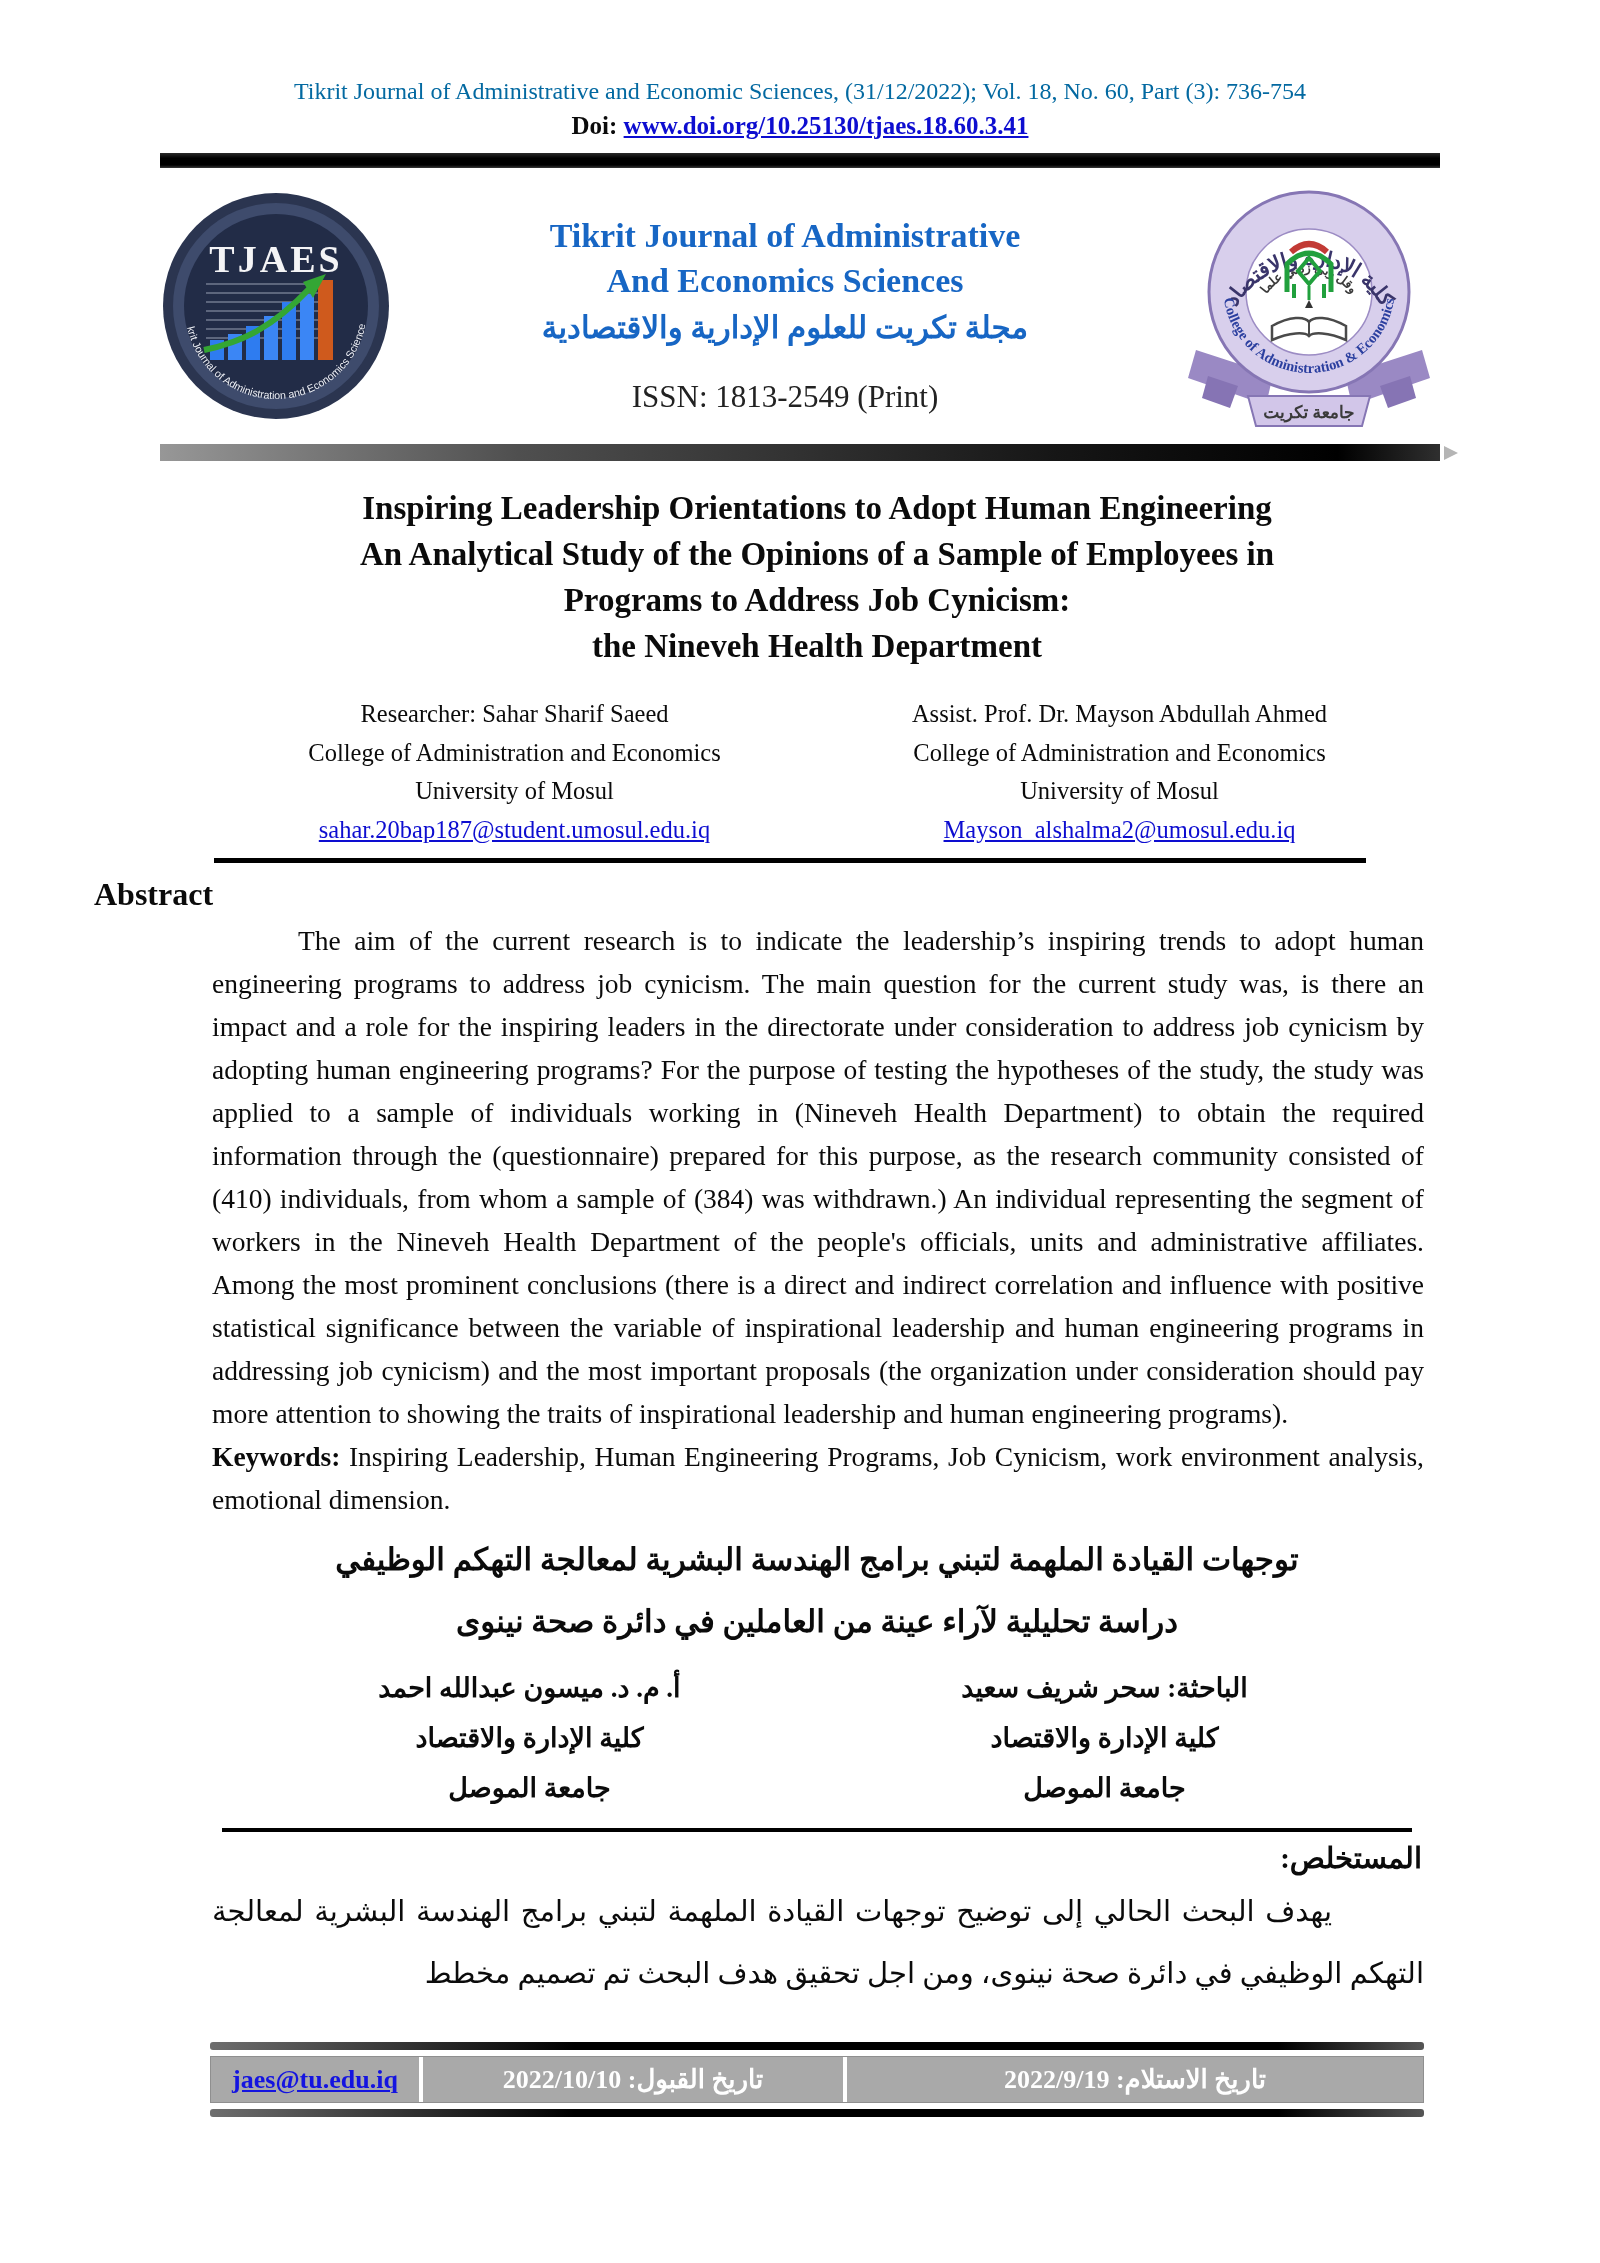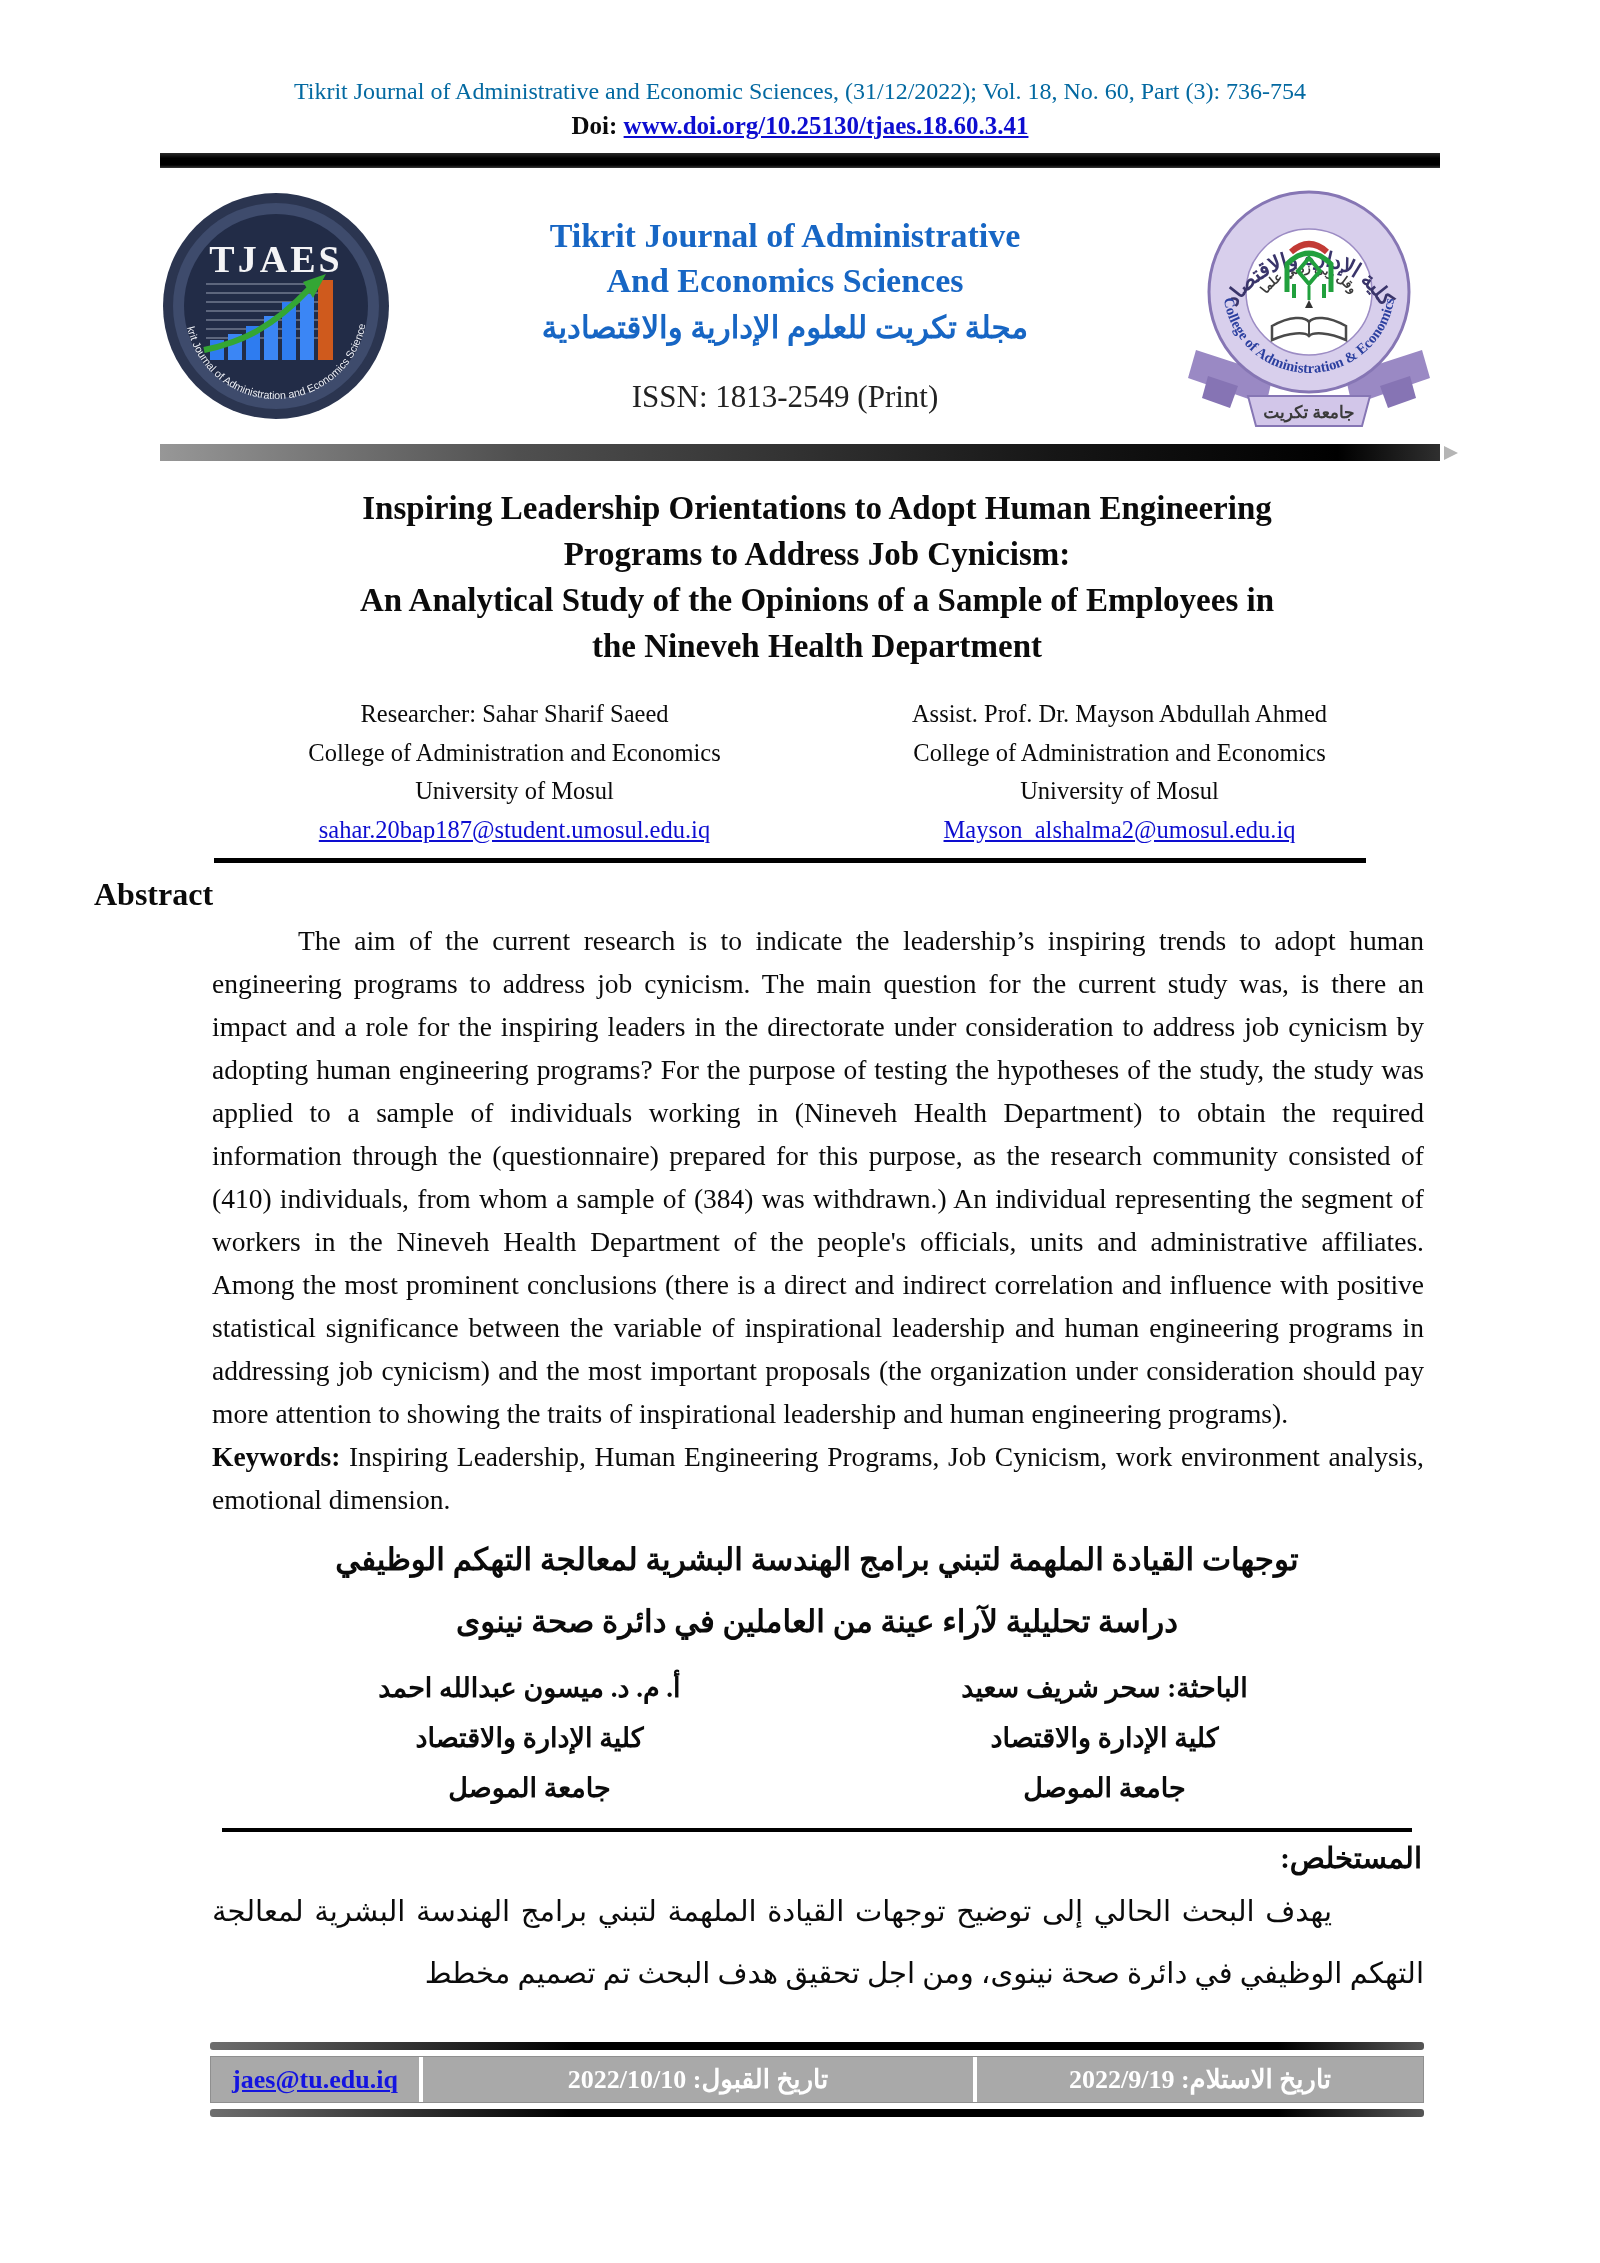"Programs to Address Job Cynicism:" div { order: before "An Analytical Study of the" -> after "An Analytical Study of the" }
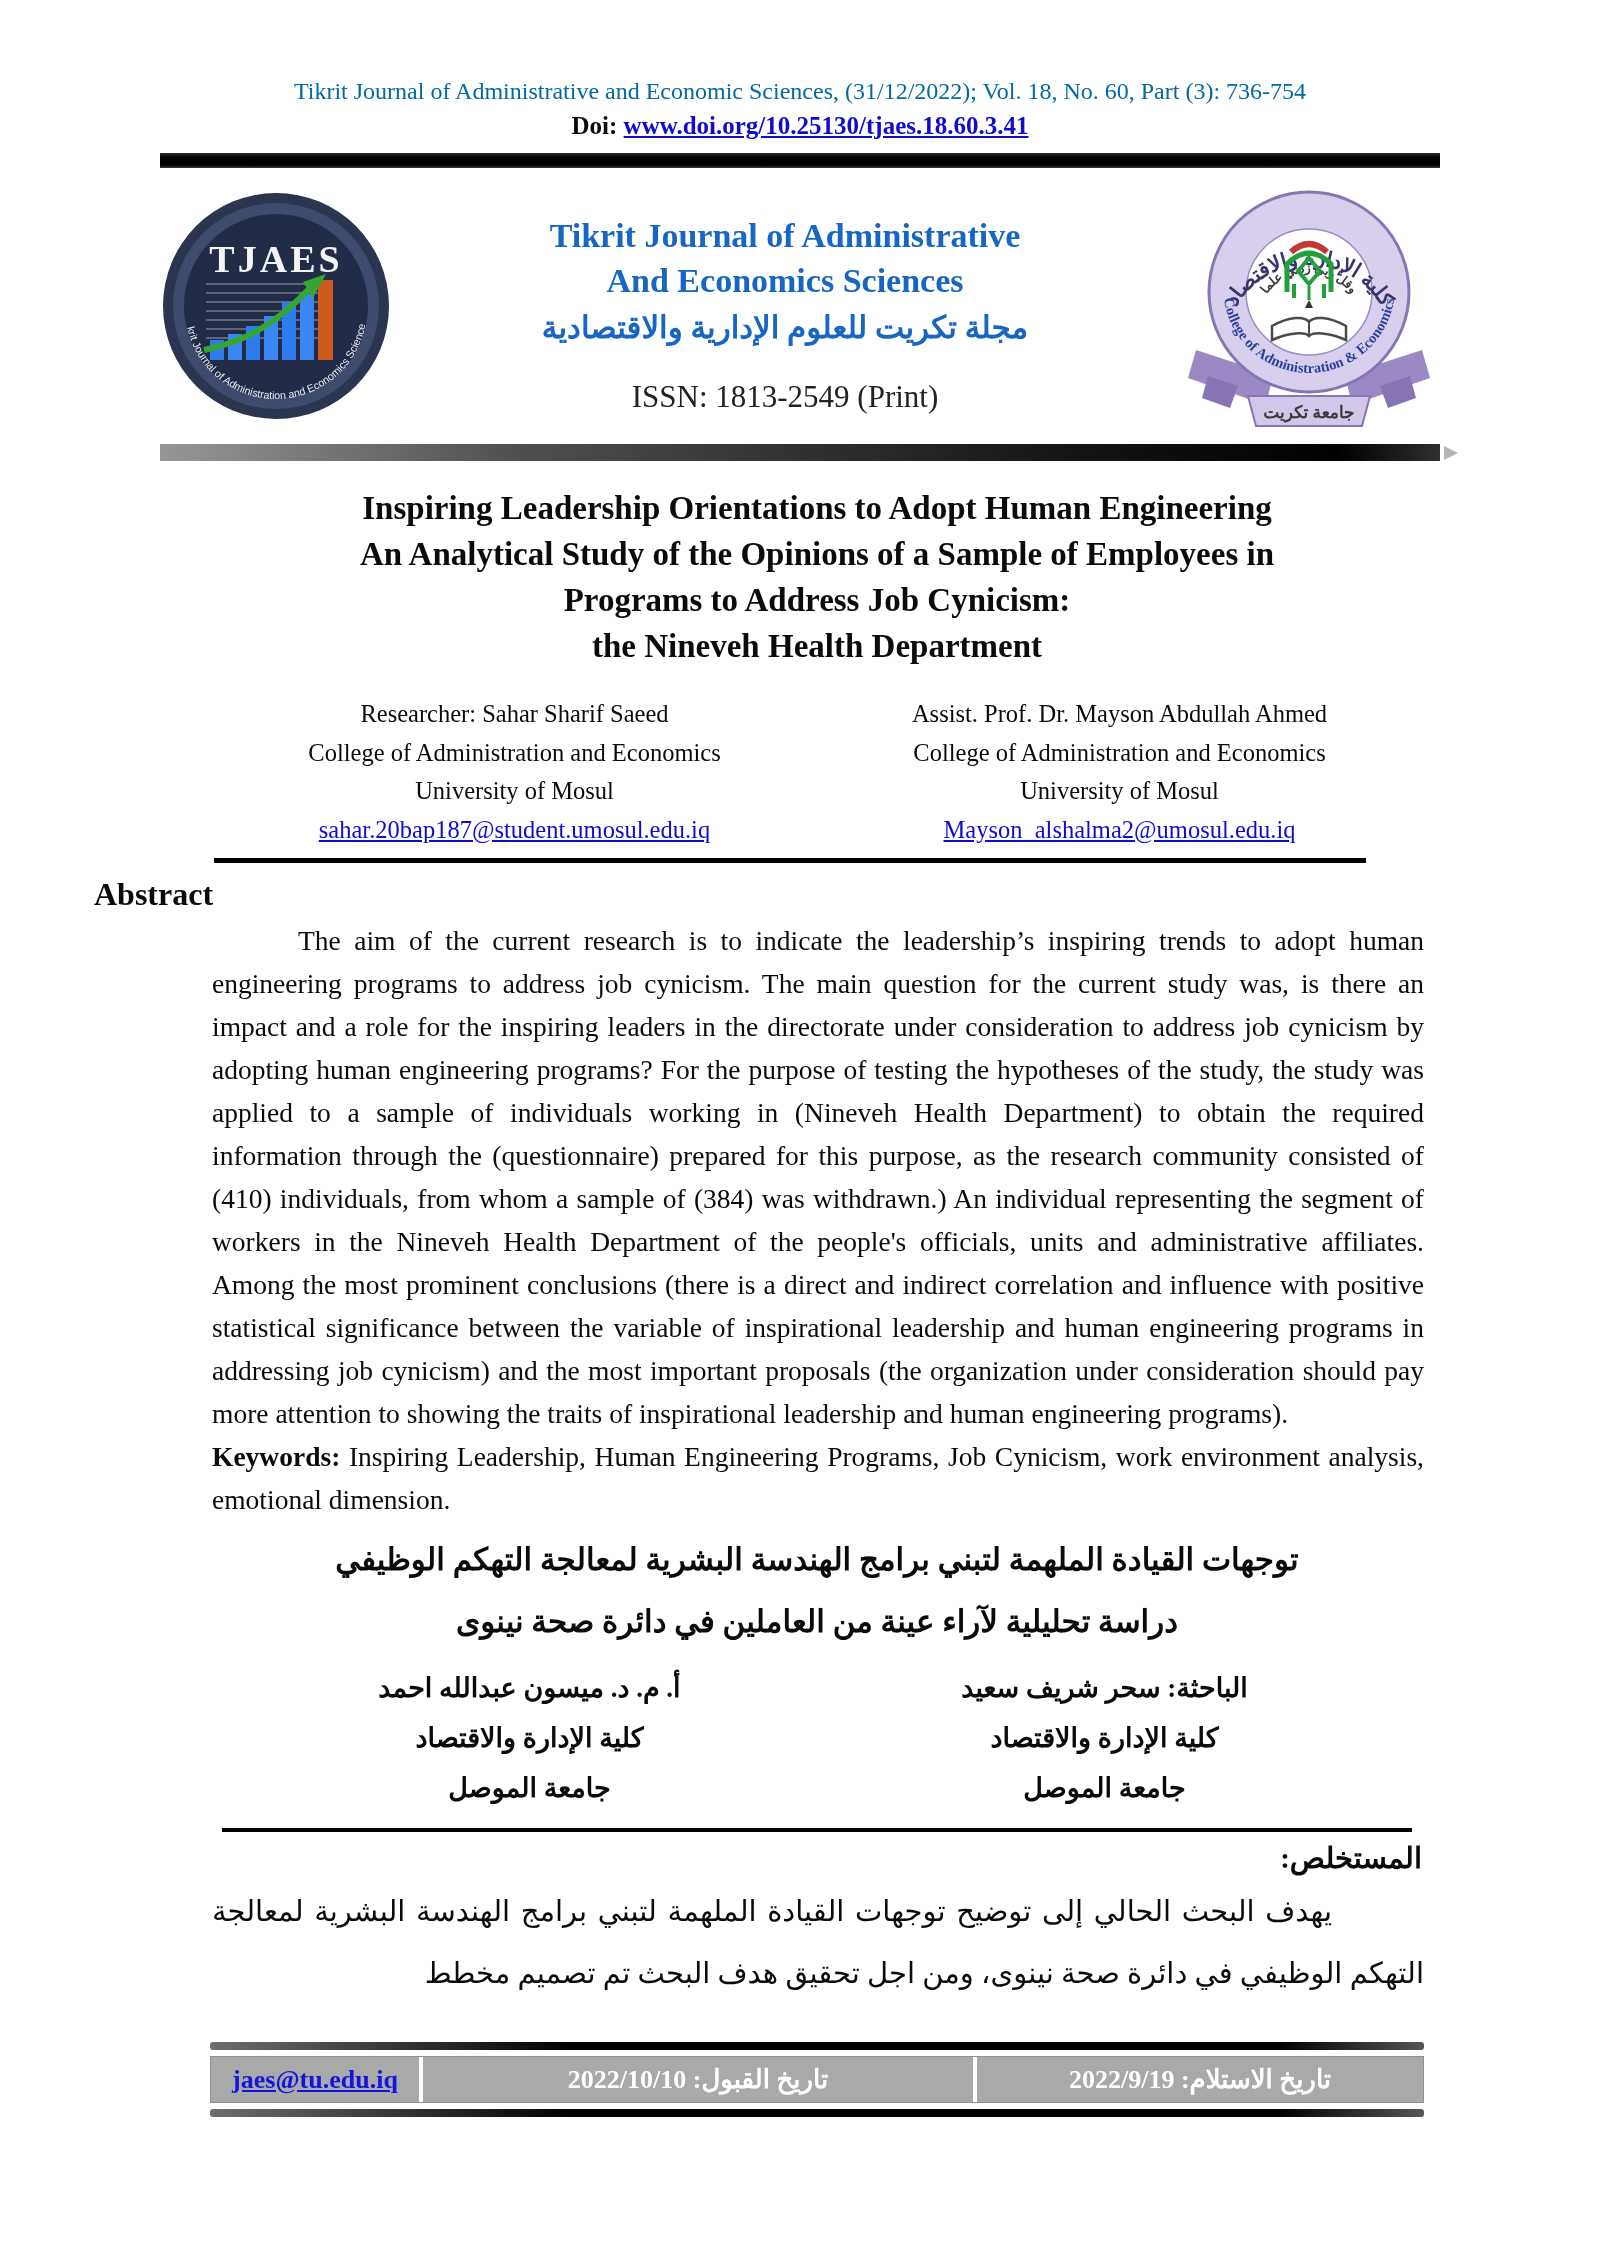"تاريخ القبول: 2022/10/10" .f-accept { width: 554px -> 424px }
